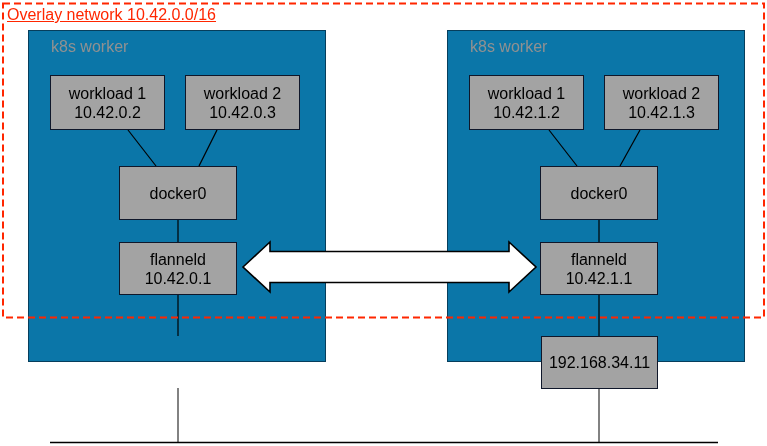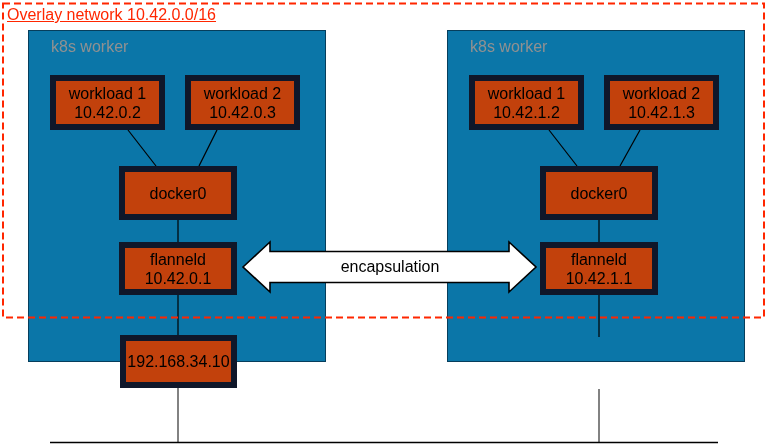"workload 1" .node { background: #c2410c -> #a3a3a3; border: 6px solid #0f172a -> 1px solid #0f172a }
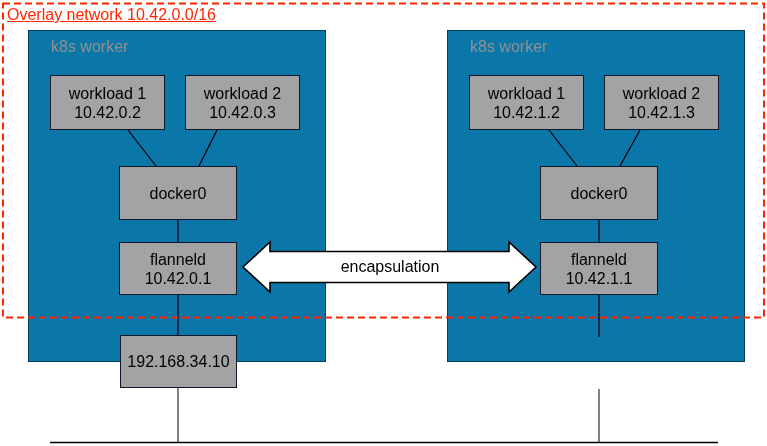"encapsulation" div.encap-label { html: <div>encapsulation</div> -> none }
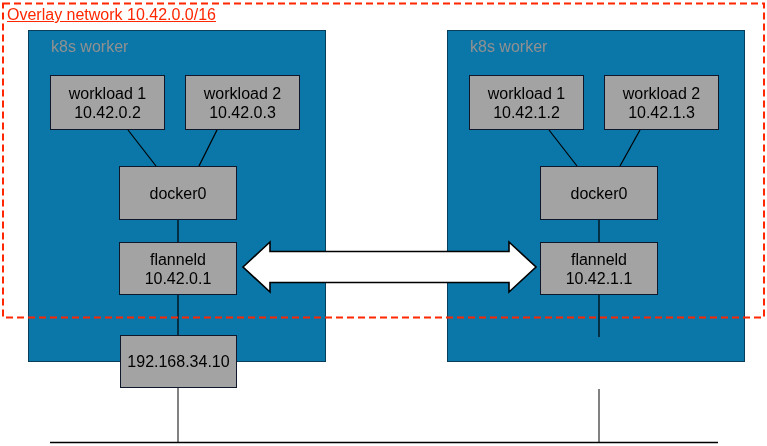"192.168.34.10" div.node { html: <div> <span>192.168.34.10</span> </div> -> none }
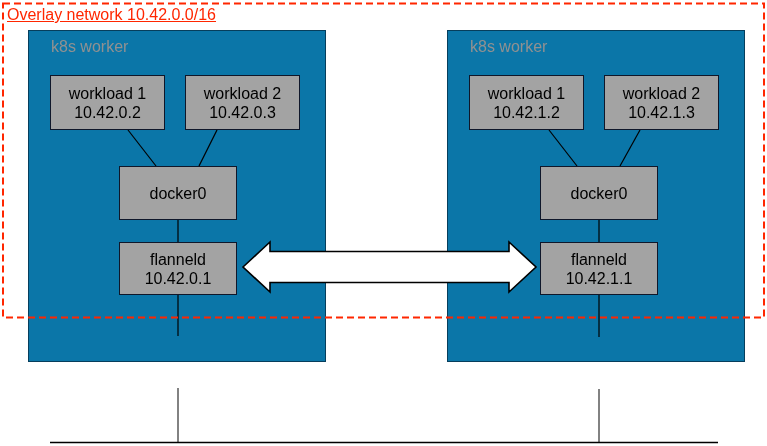"192.168.34.11" div.node { html: none -> <div> <span>192.168.34.11</span> </div> }
